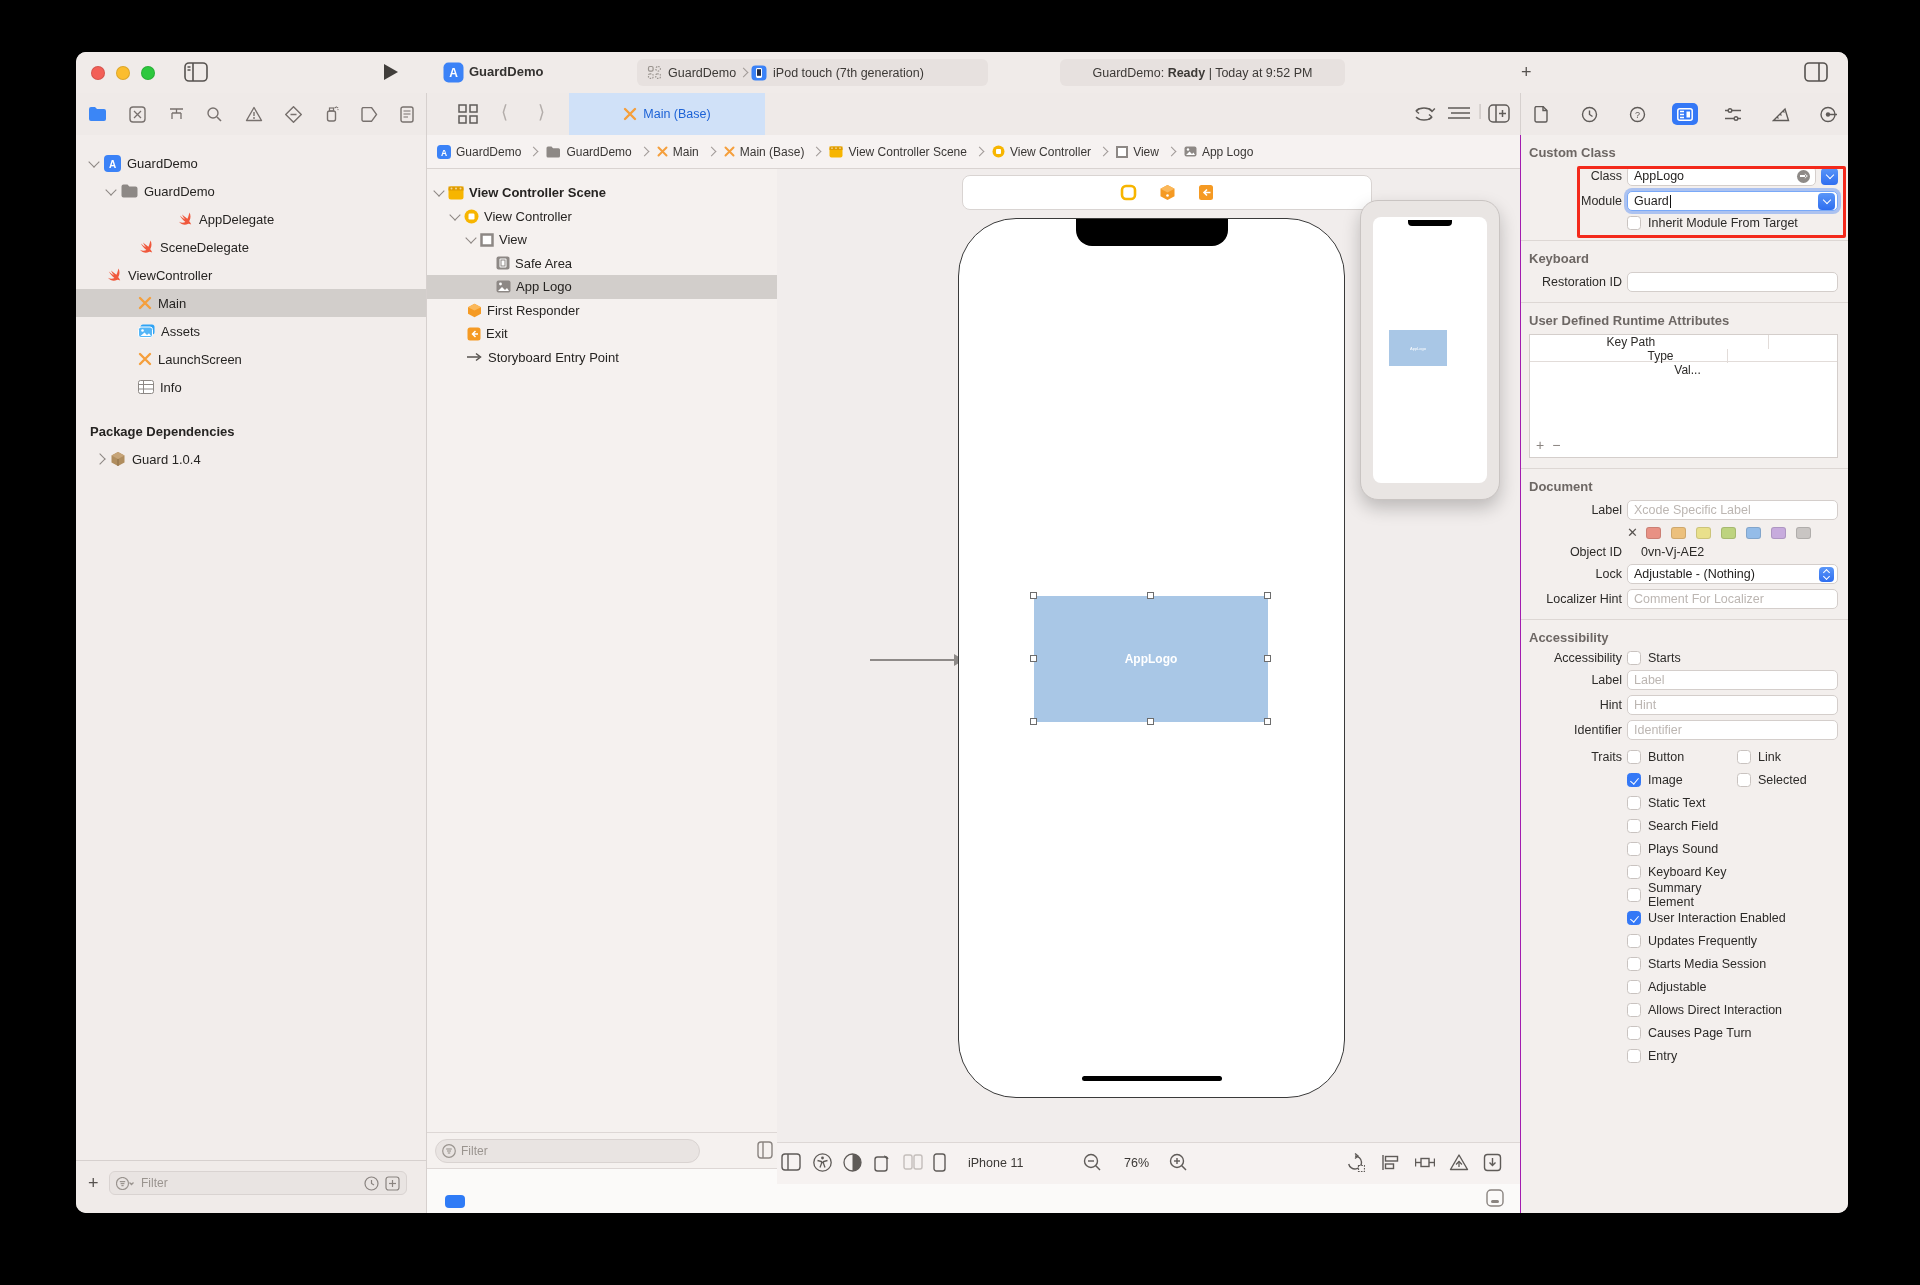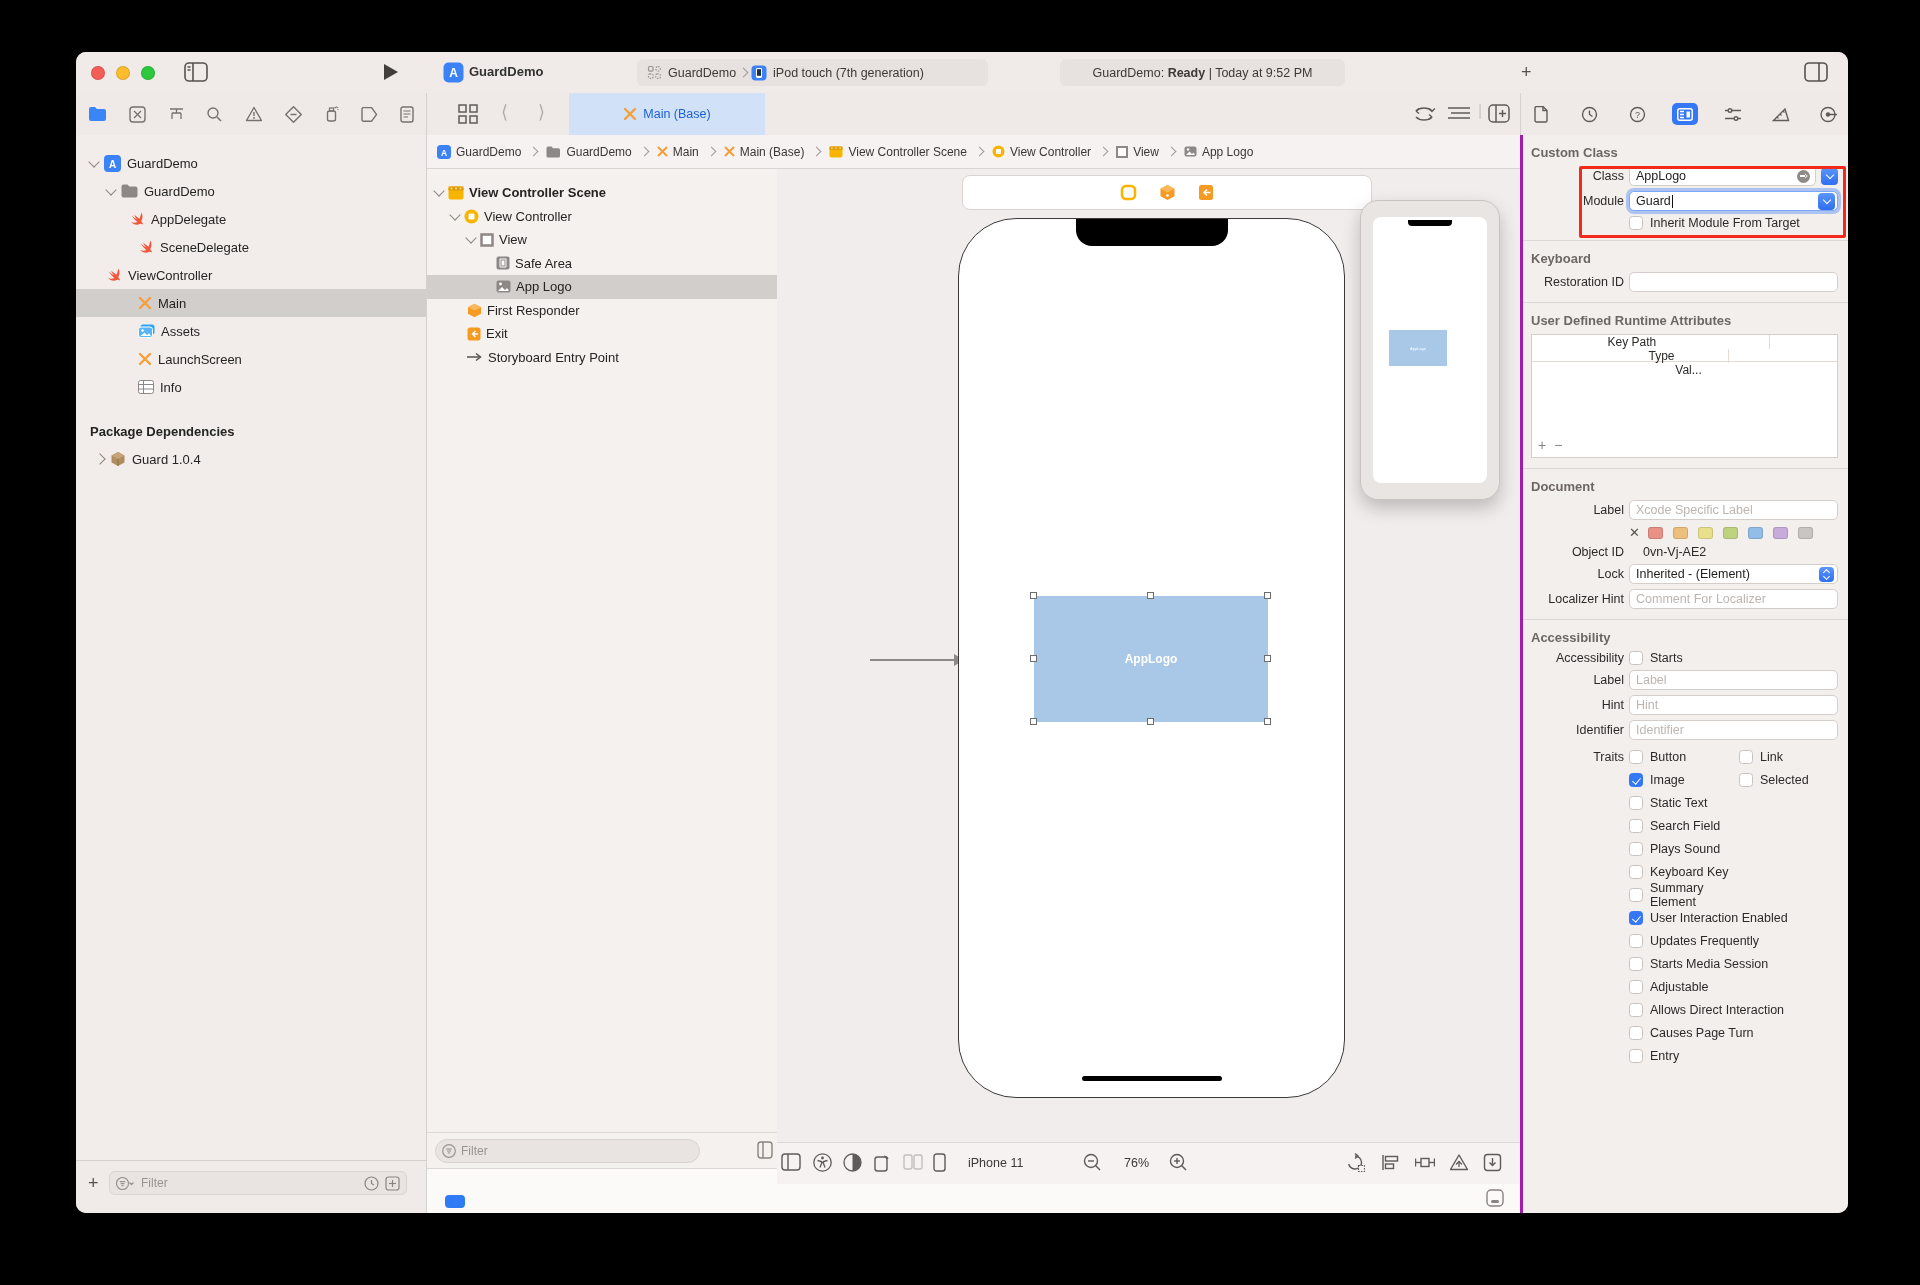"Custom Class" .inspector { border-left: 3px solid #a21caf -> 1px solid #a21caf }
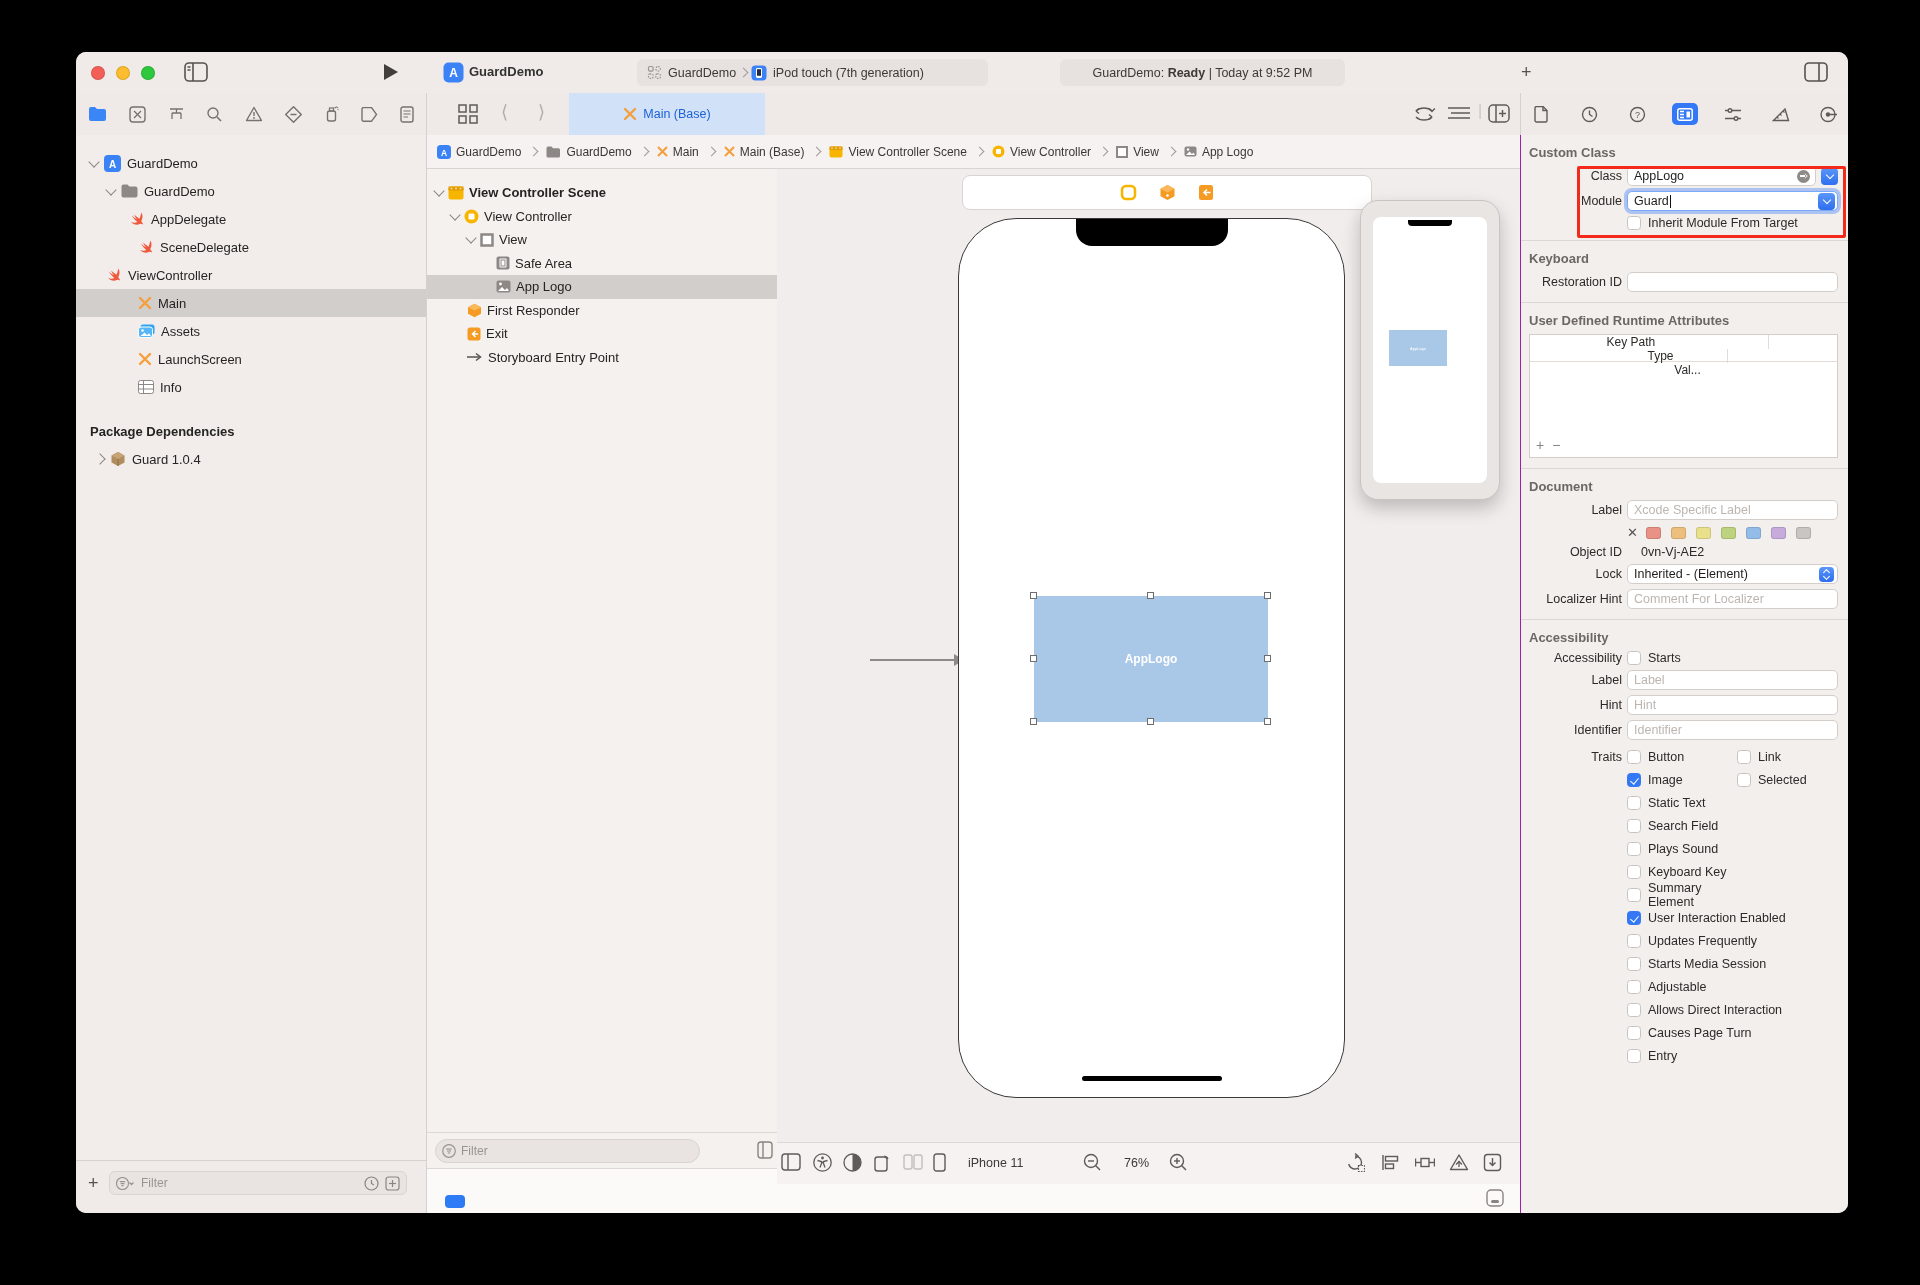"AppDelegate" div.nrow { margin-left: none -> 48px }
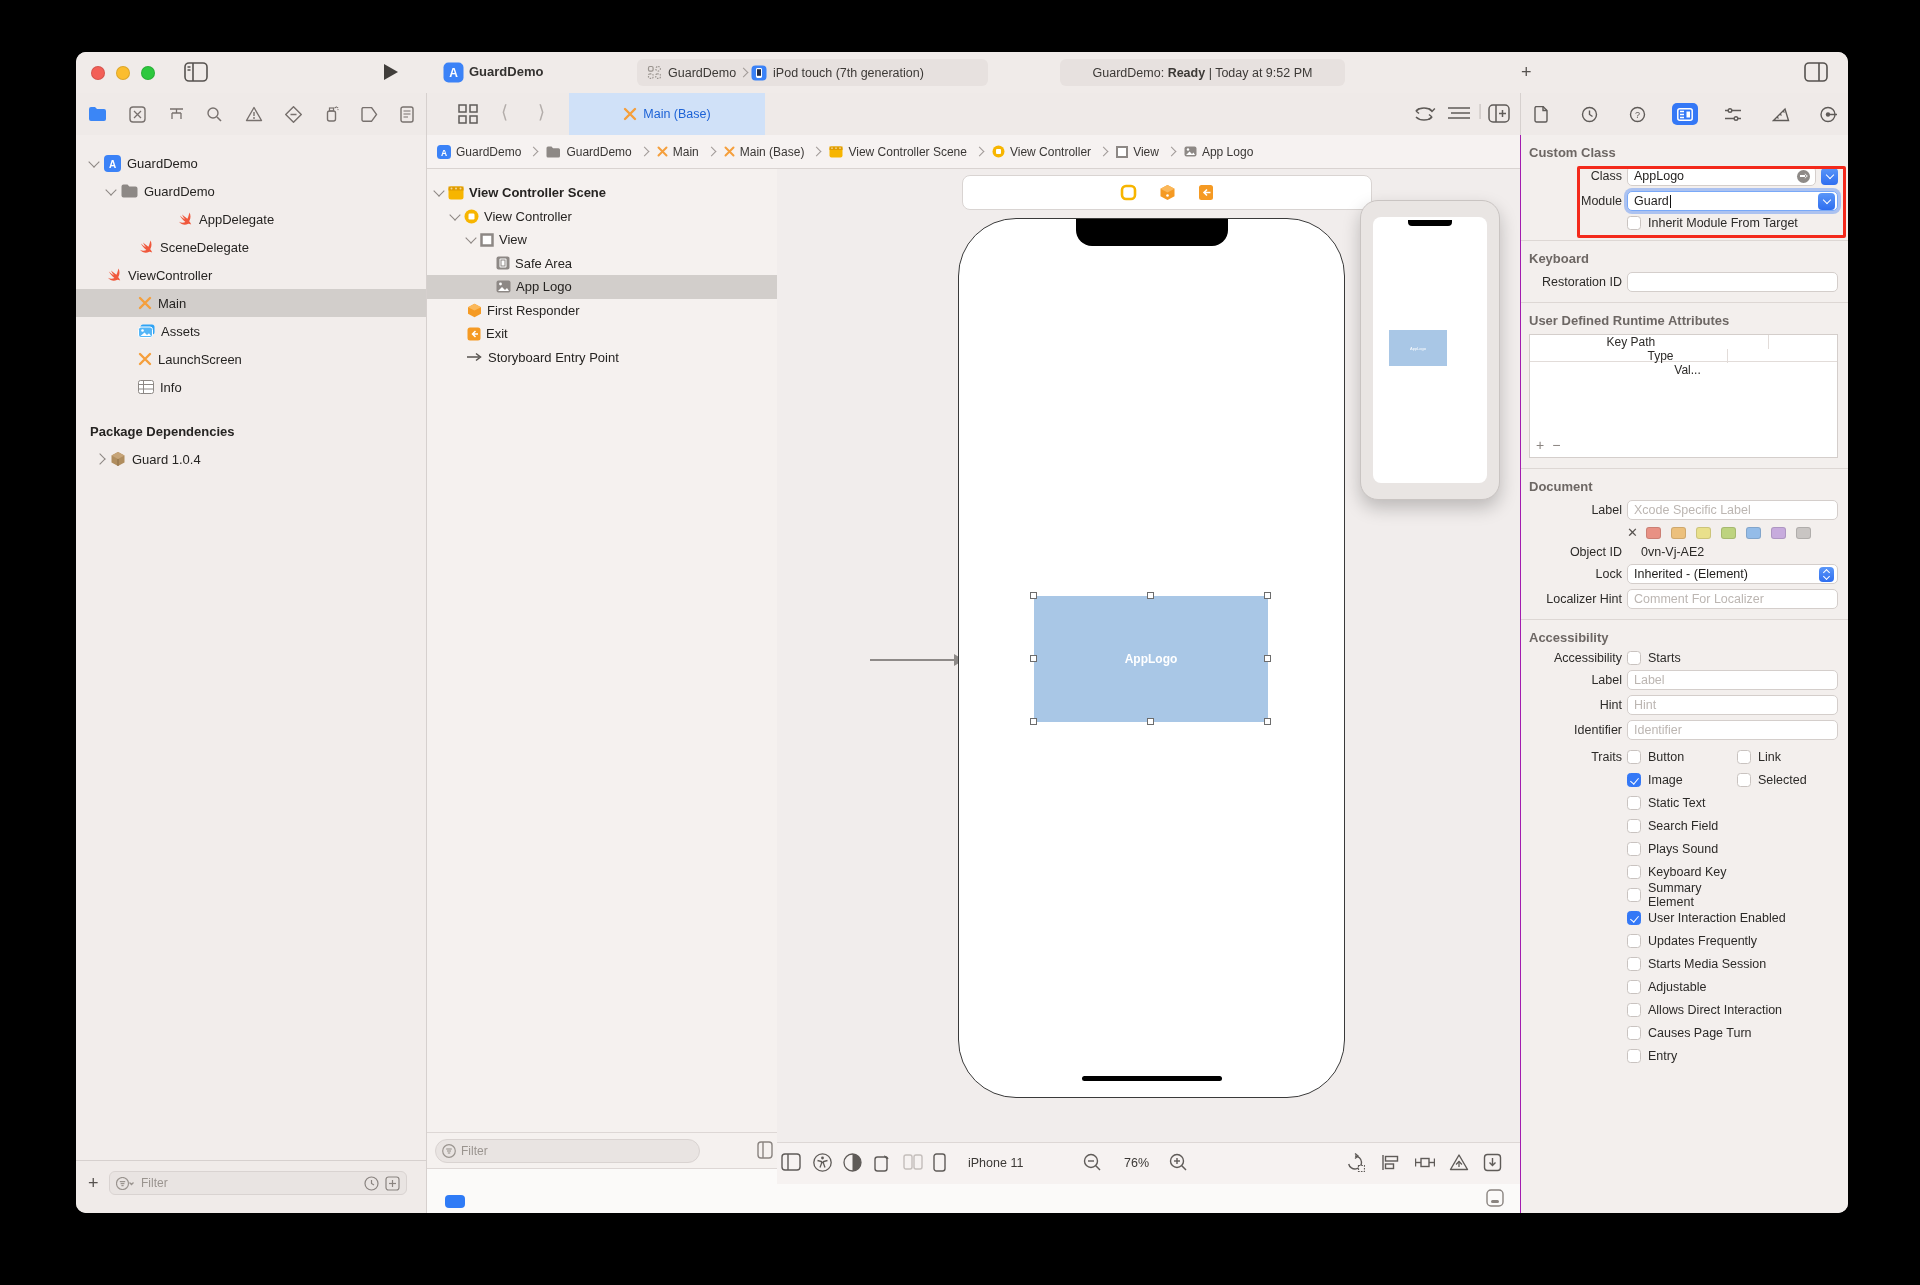"Inherited - (Element)" span { text: Inherited - (Element -> Adjustable - (Nothing }
